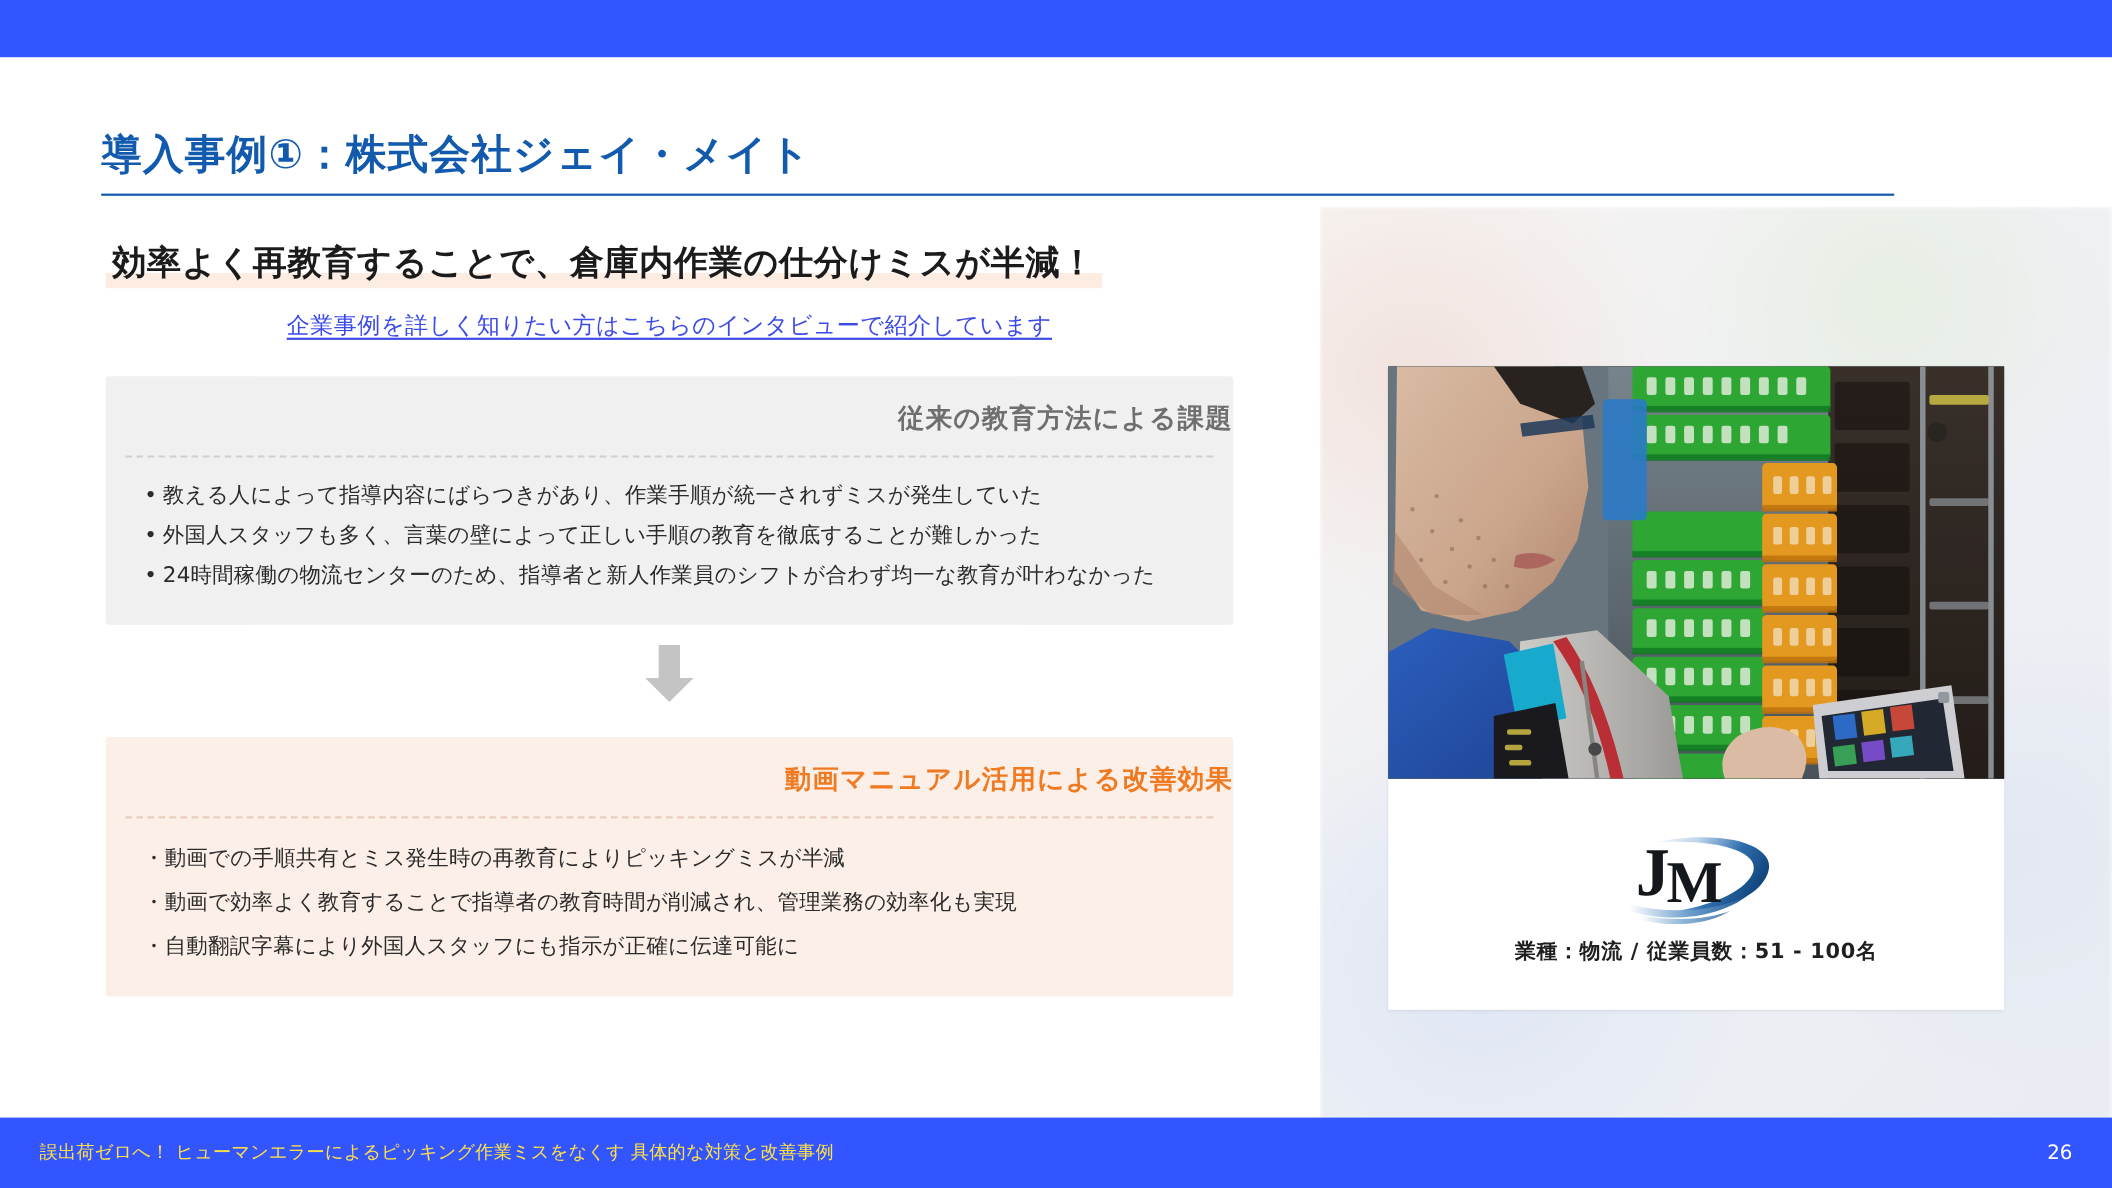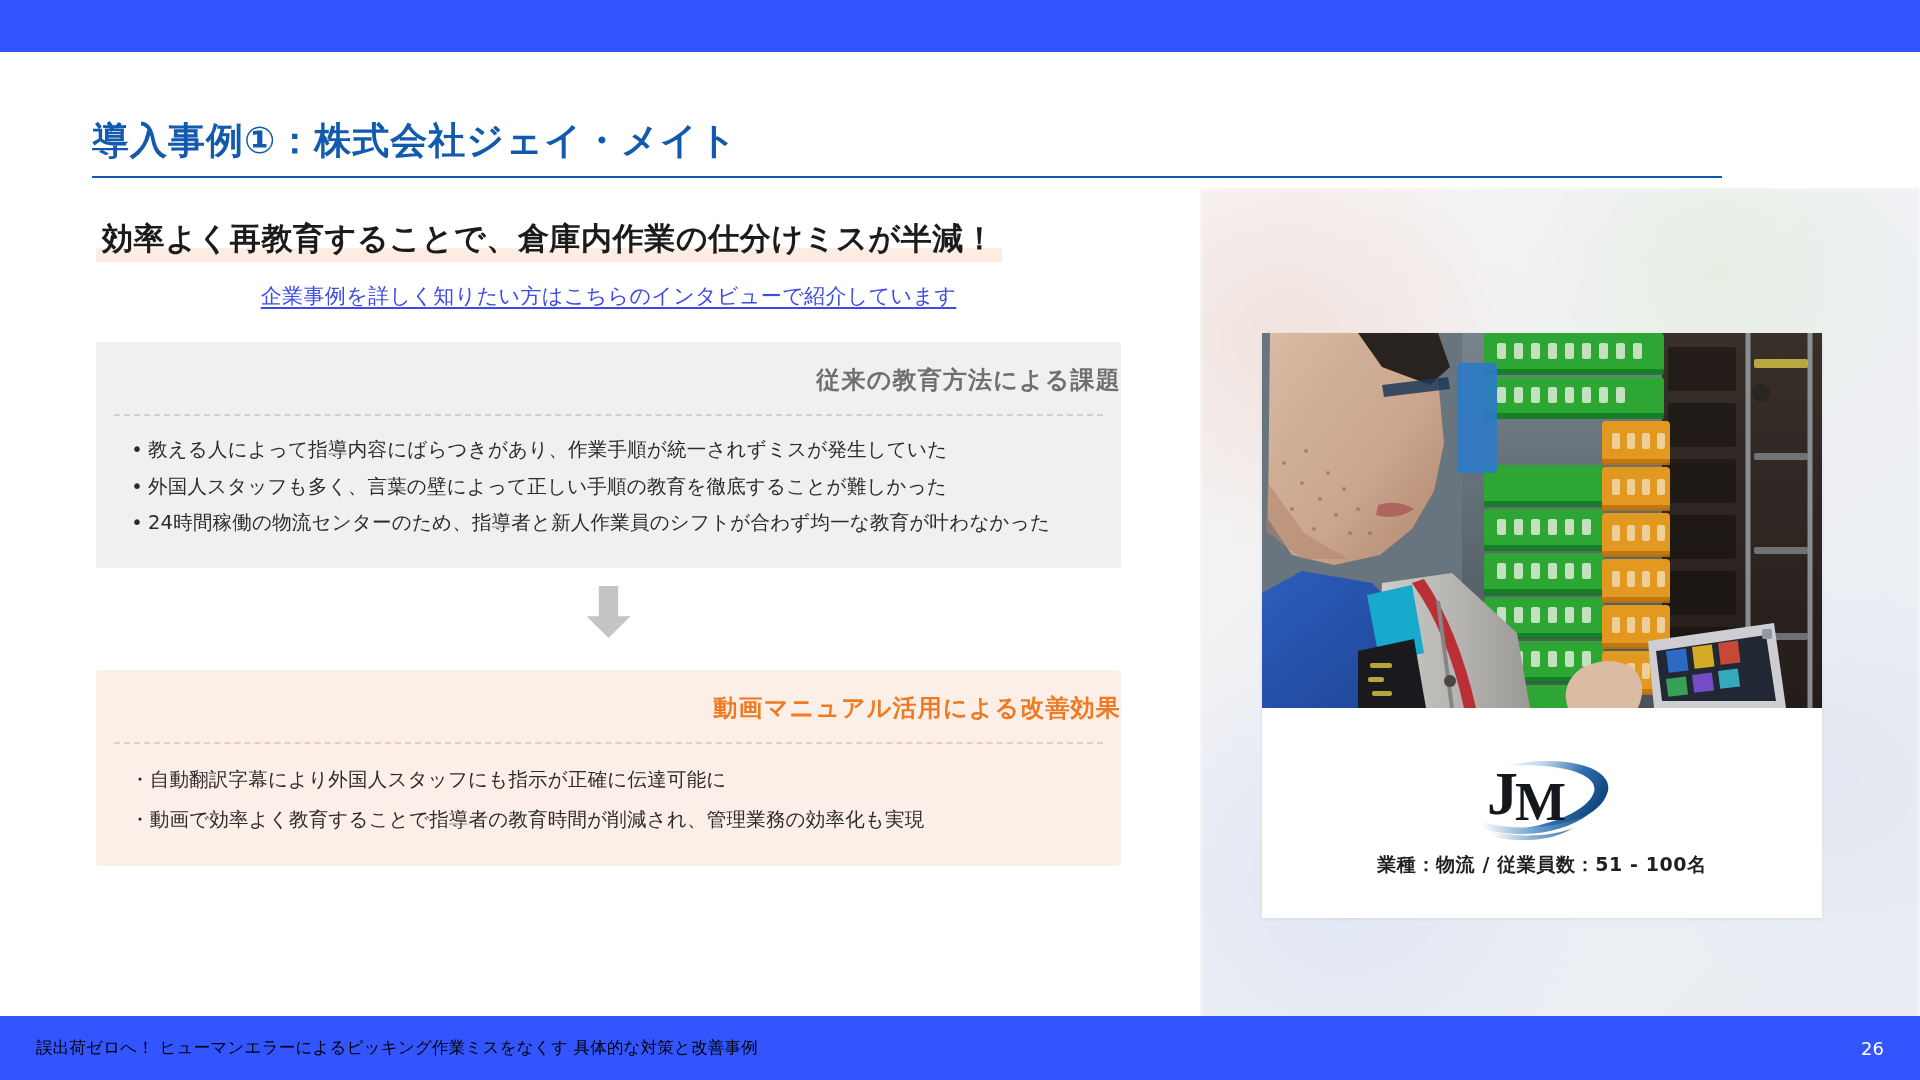"・動画での手順共有とミス発生時の再教育によりピッキングミスが半減" div.bullet-plain { html: none -> <div>・動画での手順共有とミス発生時の再教育によりピッキングミスが半減</div> }
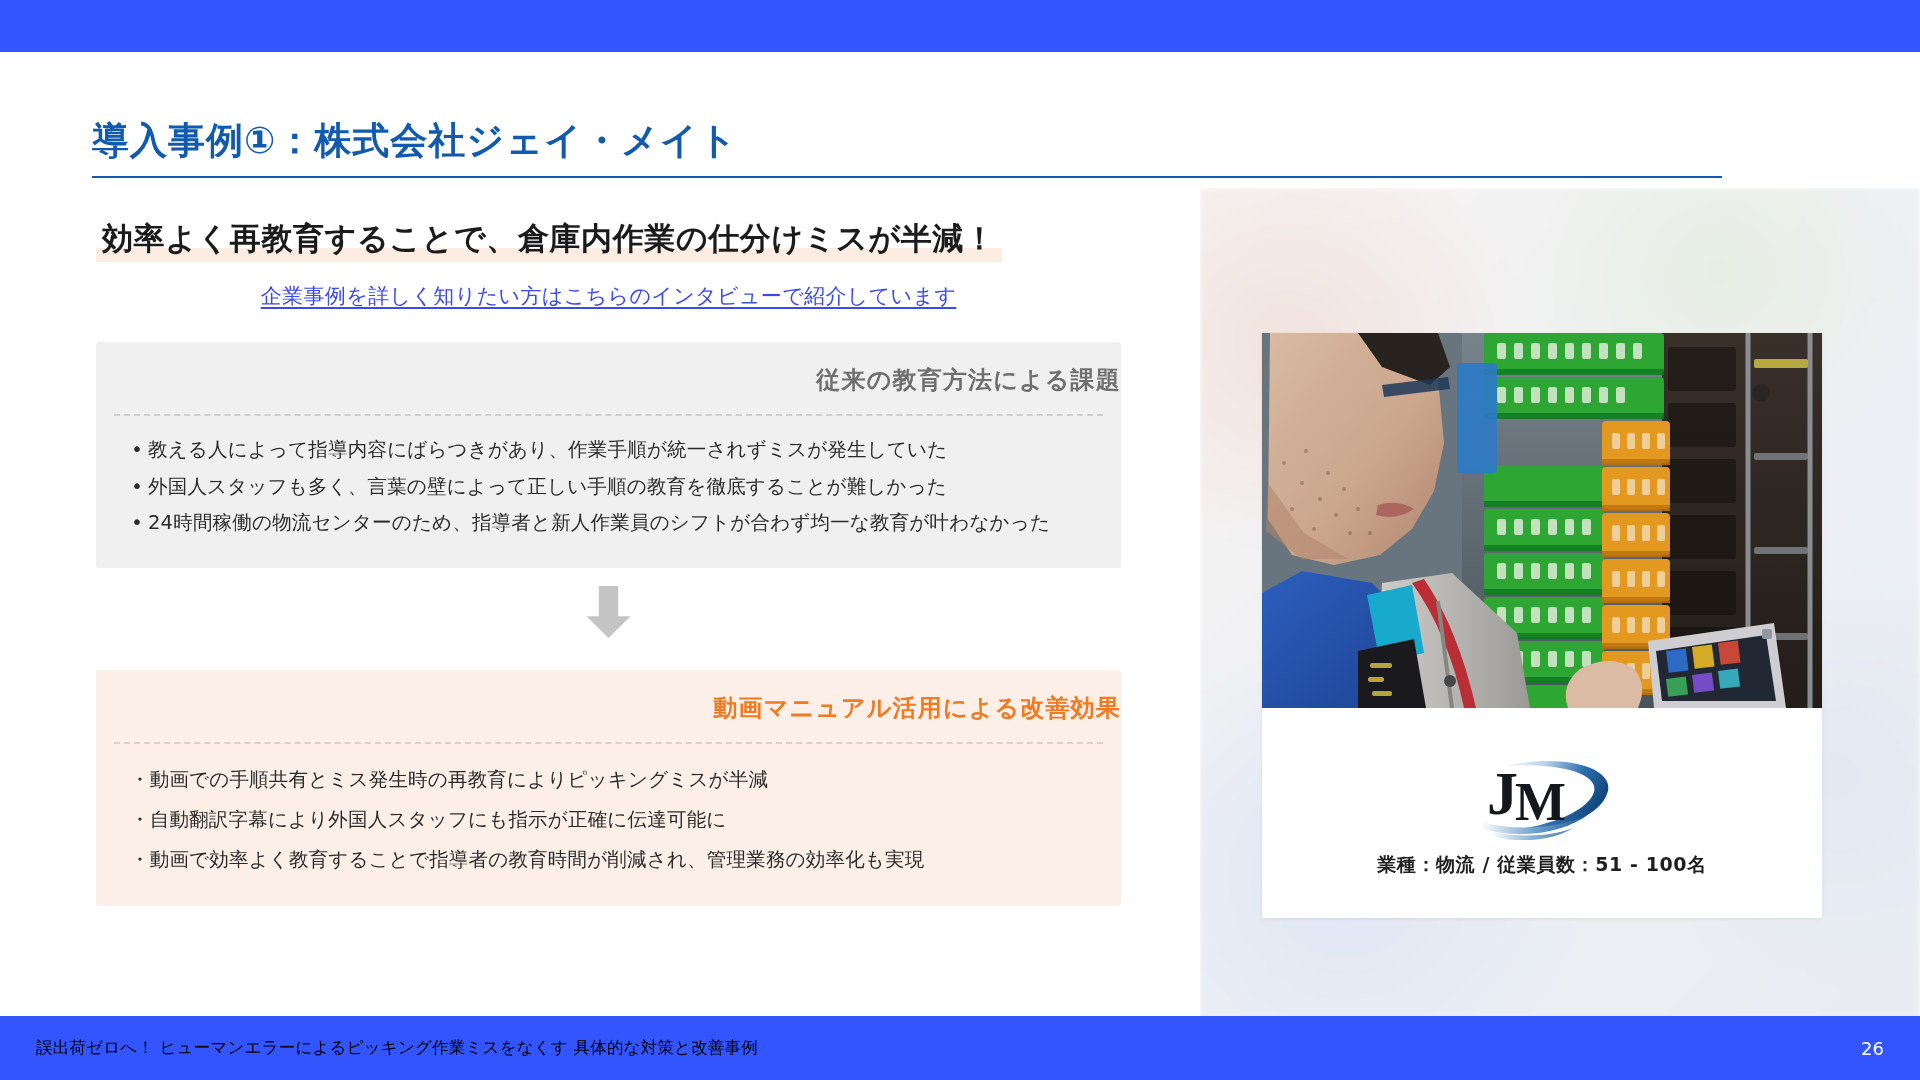"・自動翻訳字幕により外国人スタッフにも指示が正確に伝達可能に" div.bullet-plain { order: before "・動画で効率よく教育することで指導者の教育時間が削減され、管理業務の効率化も実現" -> after "・動画で効率よく教育することで指導者の教育時間が削減され、管理業務の効率化も実現" }
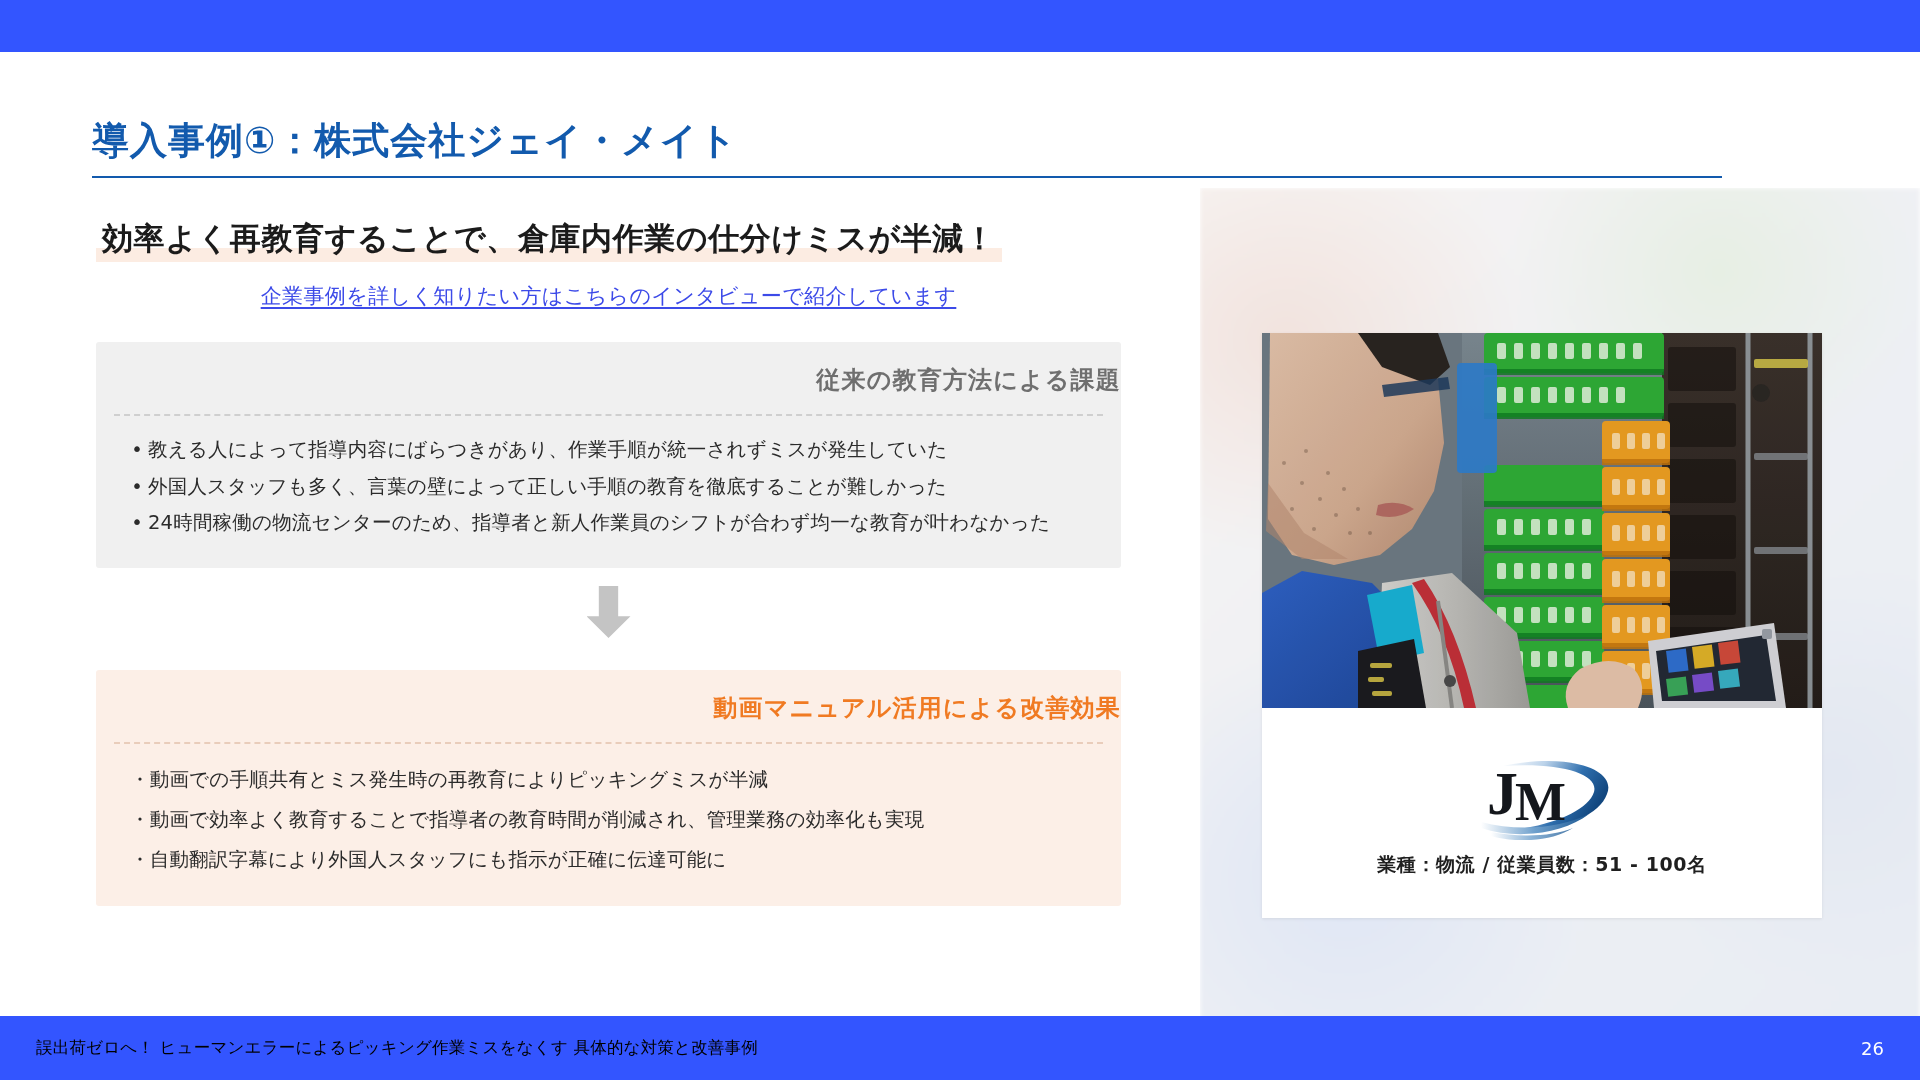"誤出荷ゼロへ！ ヒューマンエラーによるピッキング作業ミスをなくす" .footer-text { color: #000000 -> #fde047 }
